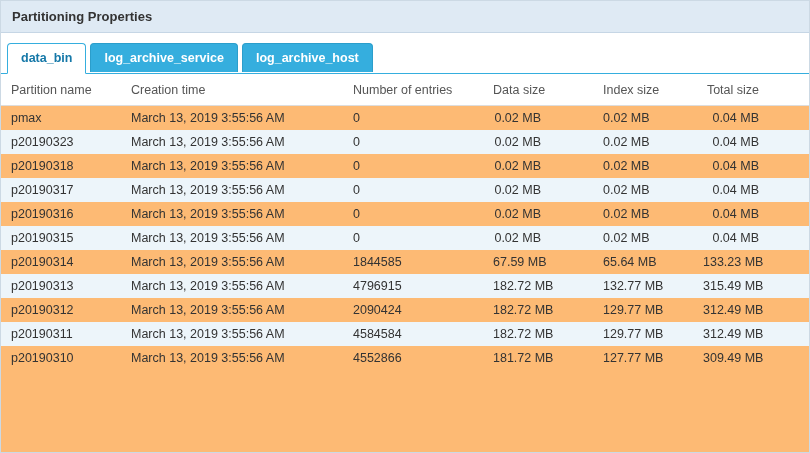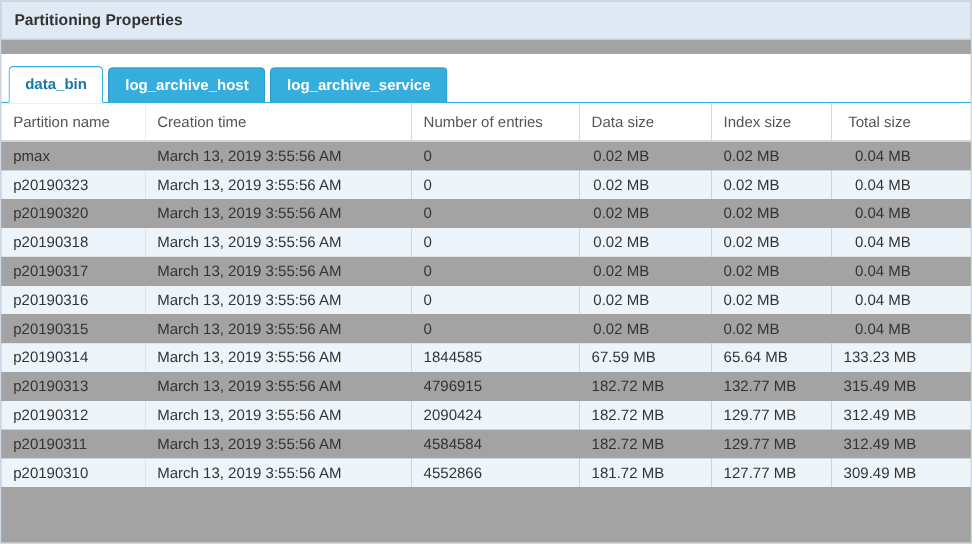"Partitioning Properties" .panel { background: #a3a3a3 -> #fdba74 }
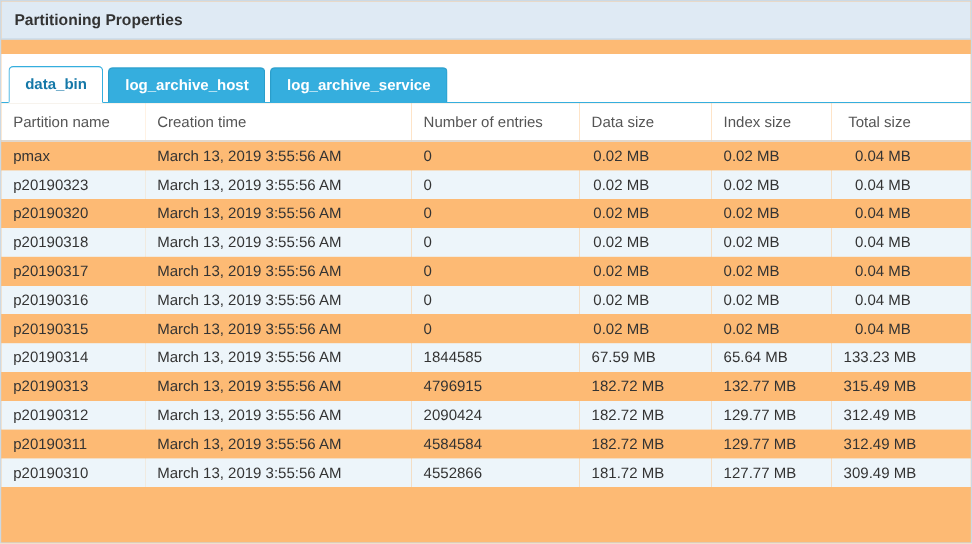"data_bin" .tab-bar { align-items: center -> flex-start; margin-top: 12px -> none }
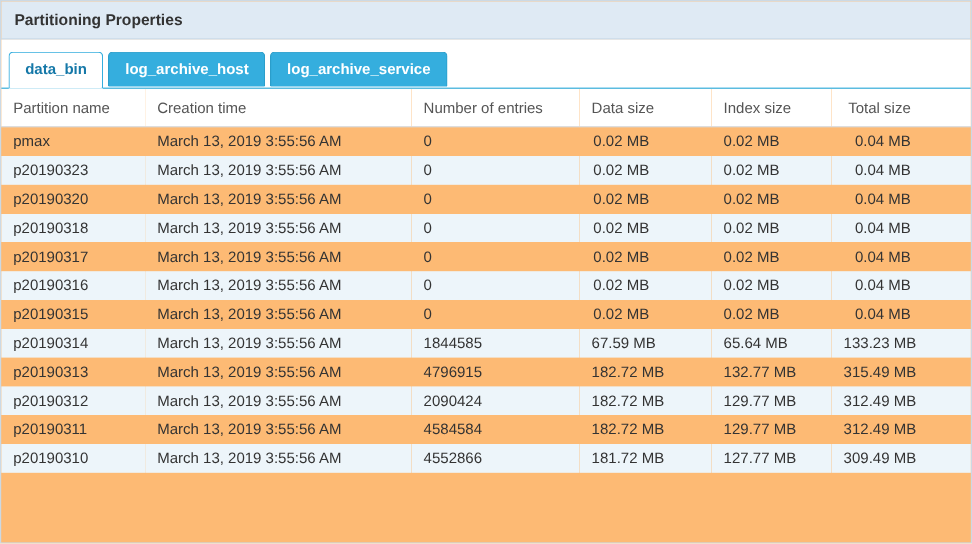"log_archive_host" div.tab { order: before "log_archive_service" -> after "log_archive_service" }
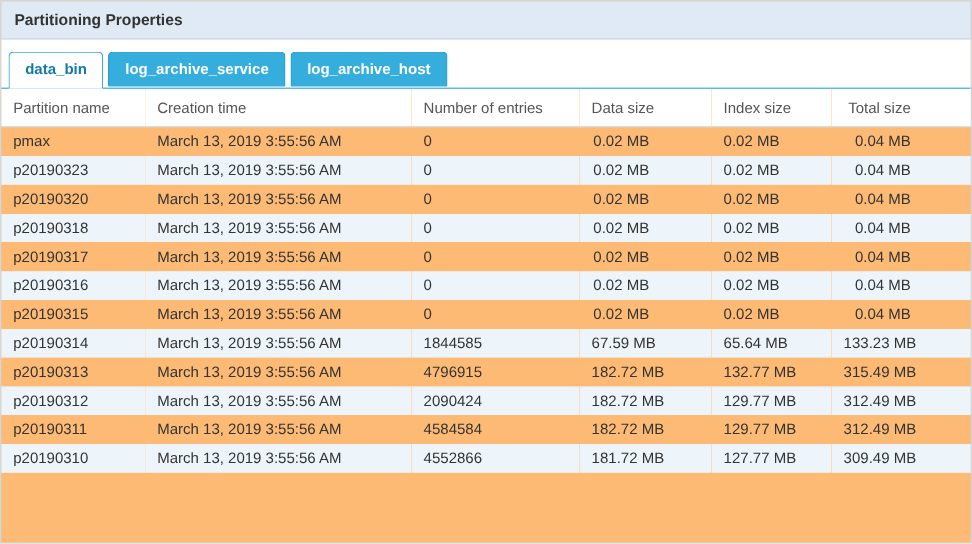"p20190320" tr { html: <tr> <td>p20190320</td> <td>March 13, 2019 3:55:56 AM</td> <td>0</td> <td>0.02 MB</td> <td>0.02 MB</td> <td>0.04 MB</td> </tr> -> none }
